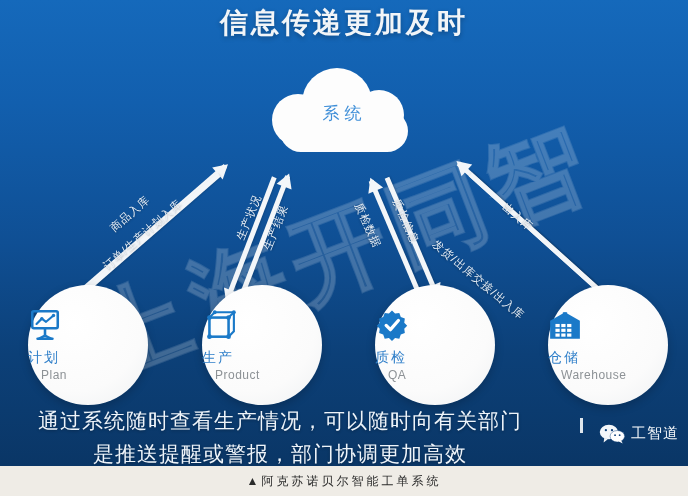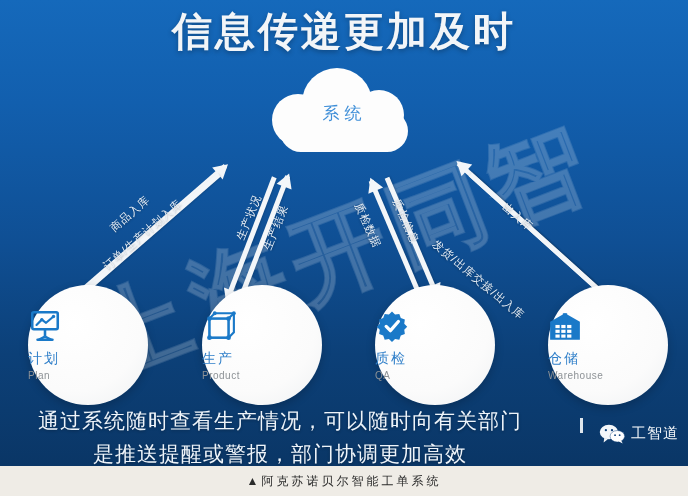"信息传递更加及时" .title { font-size: 40px -> 28px }
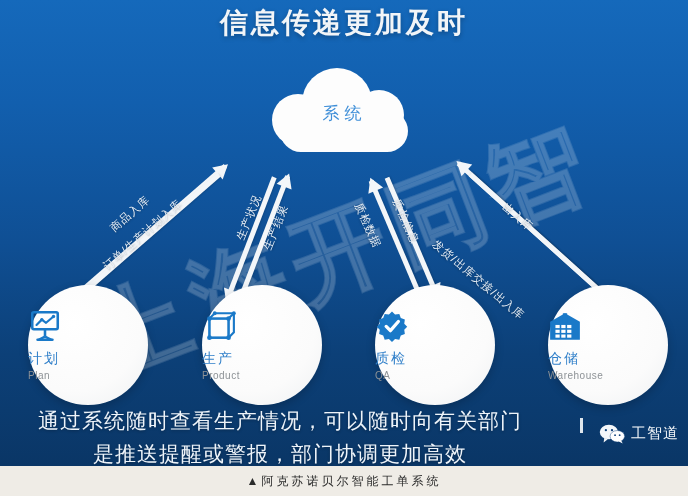"Plan" .node .en { font-size: 10px -> 12px; margin-left: none -> 13px }
